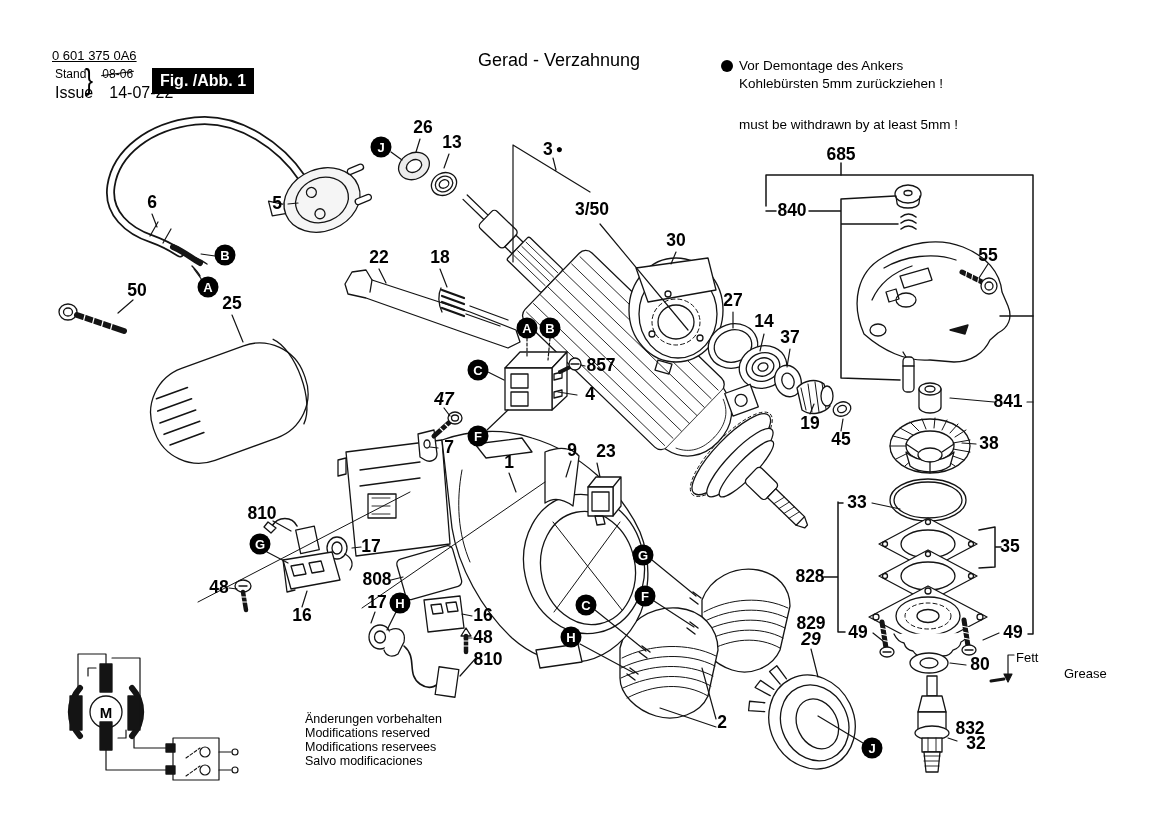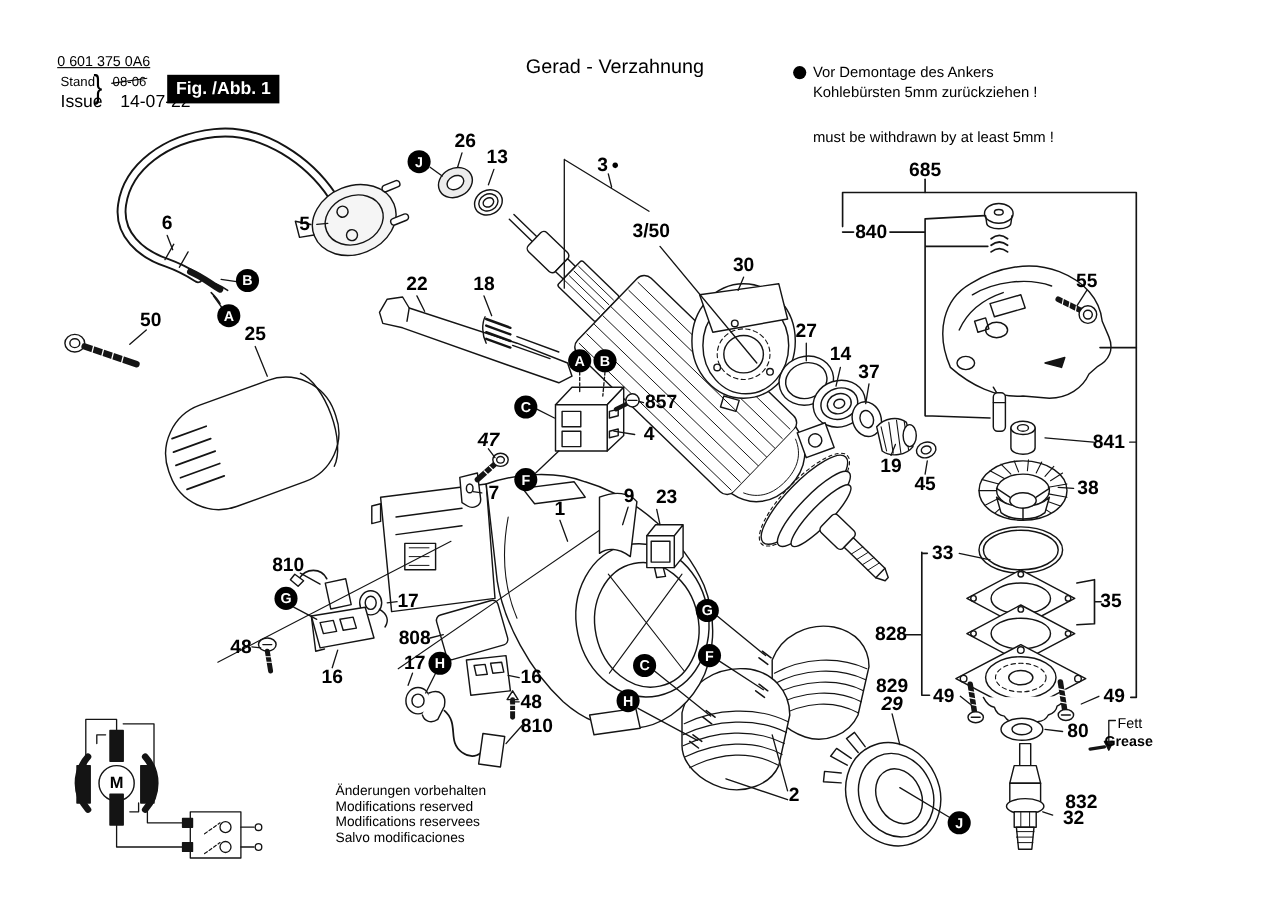"Grease" #grease-en { font-weight: bold -> none; left: 1004px -> 1064px }
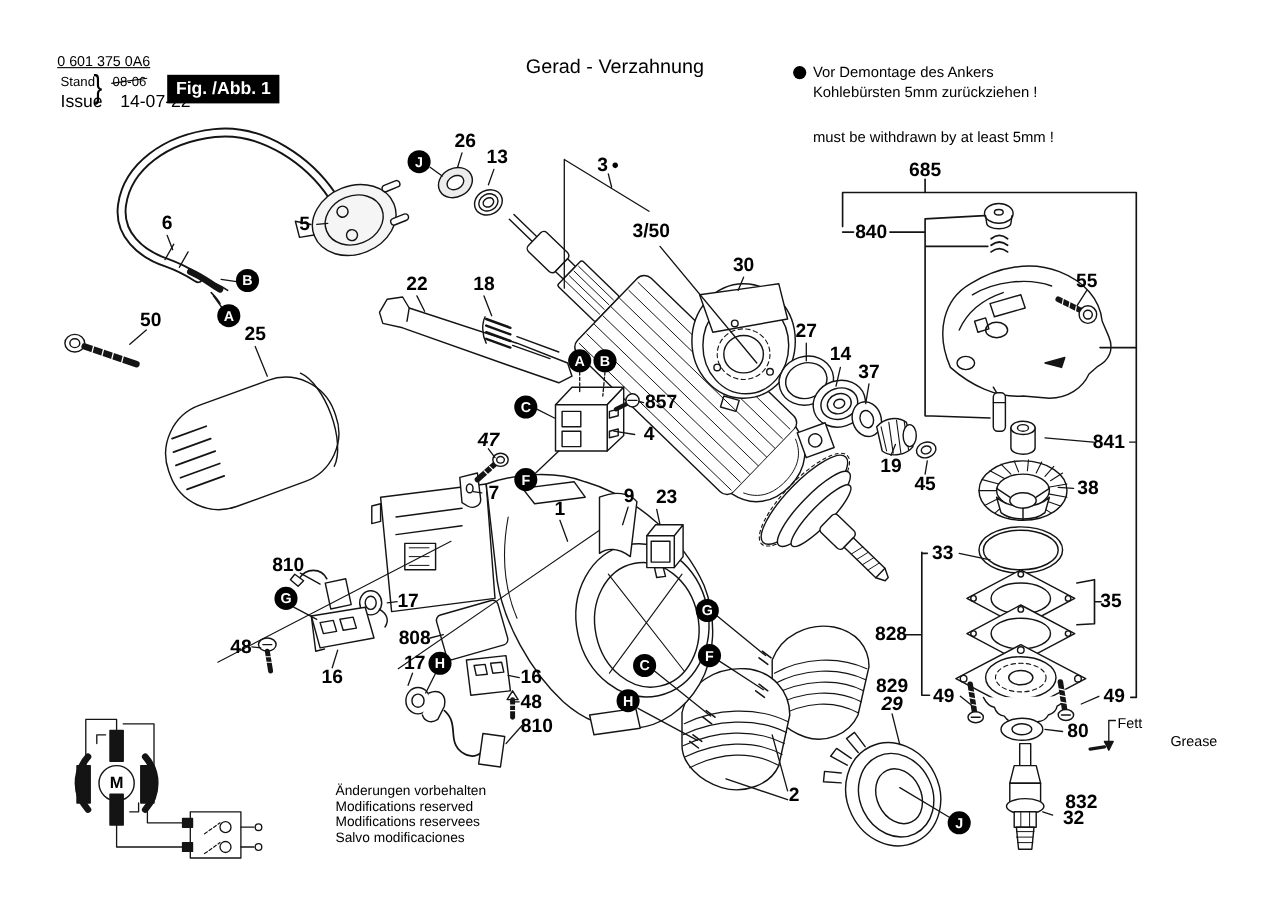"832" div.callout { margin-left: 13px -> none }
